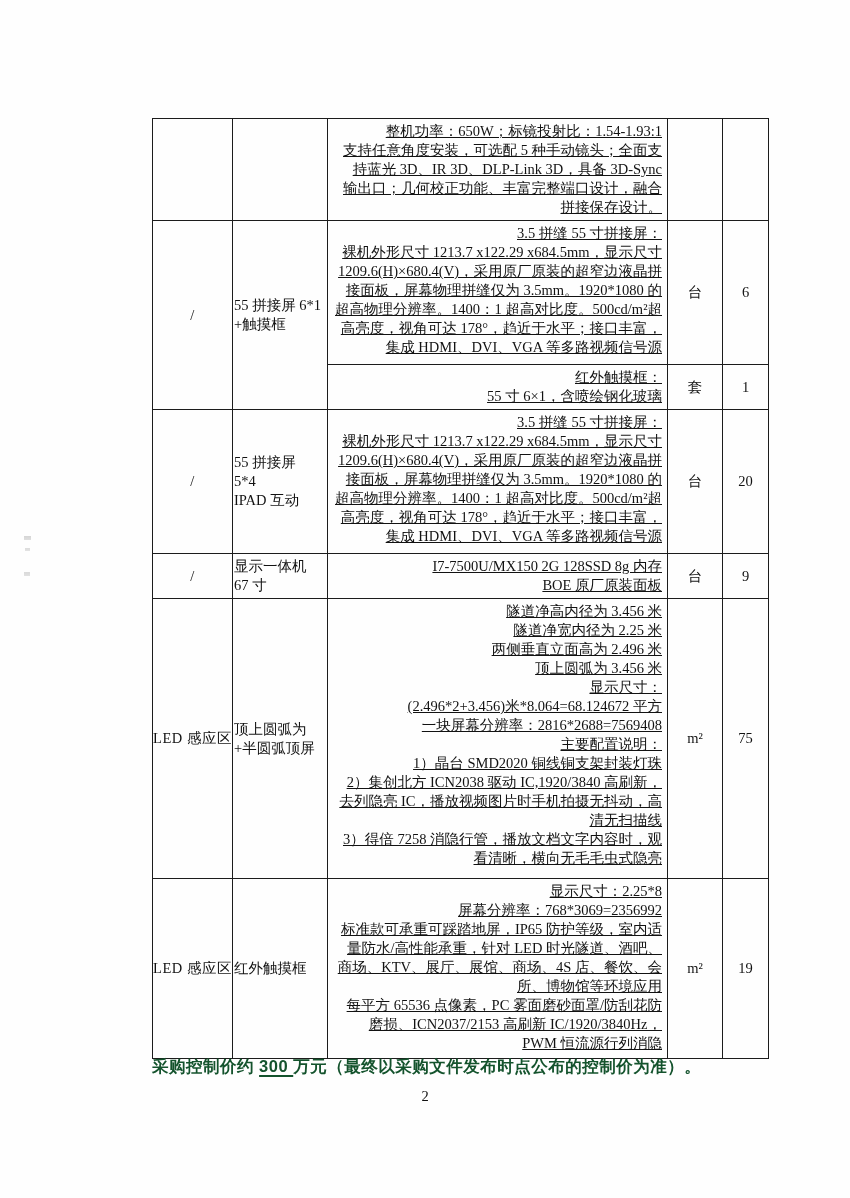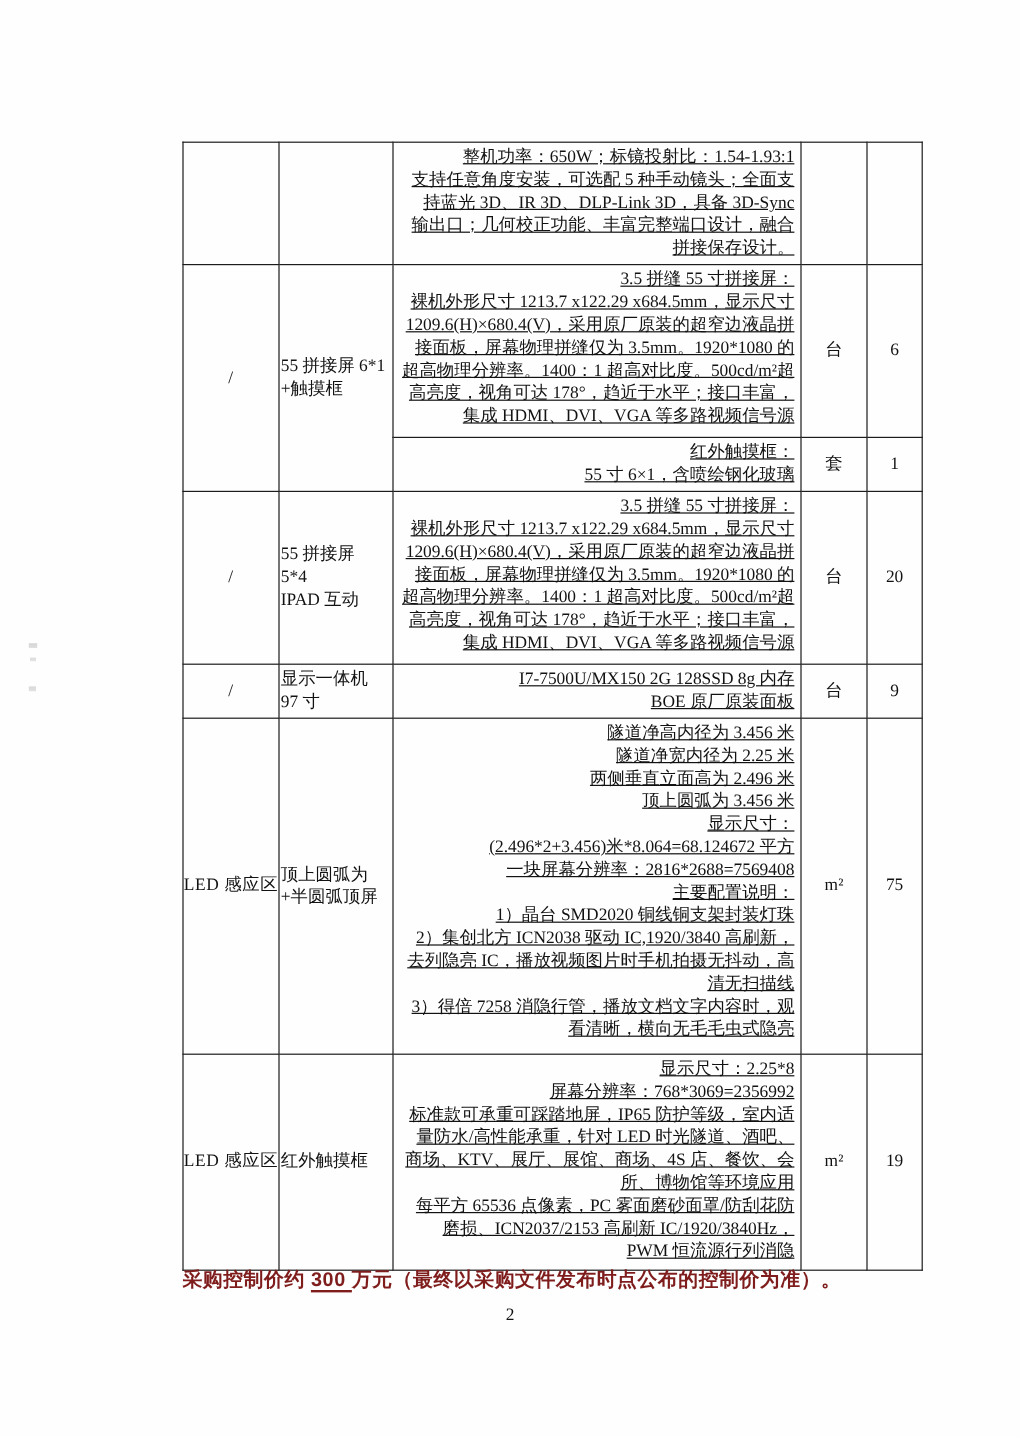"显示一体机" td.name-cell { text: 97 -> 67 }
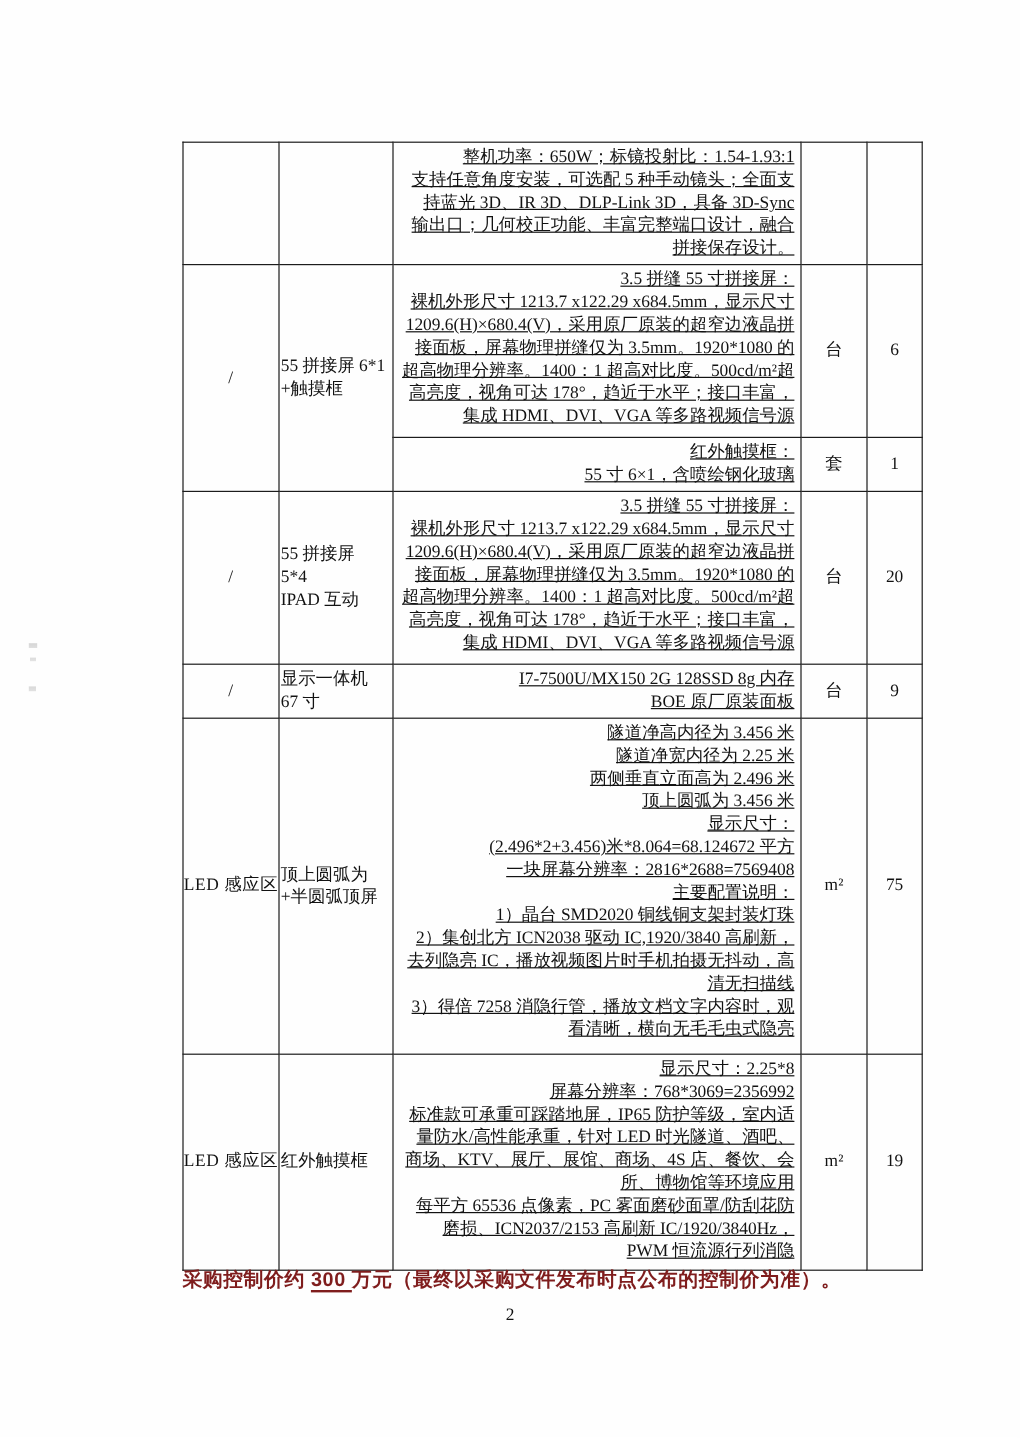"采购控制价约 300 万元（最终以采购文件发布时点公布的控制价为准）。" .footer-note { color: #7f1d1d -> #14532d }
